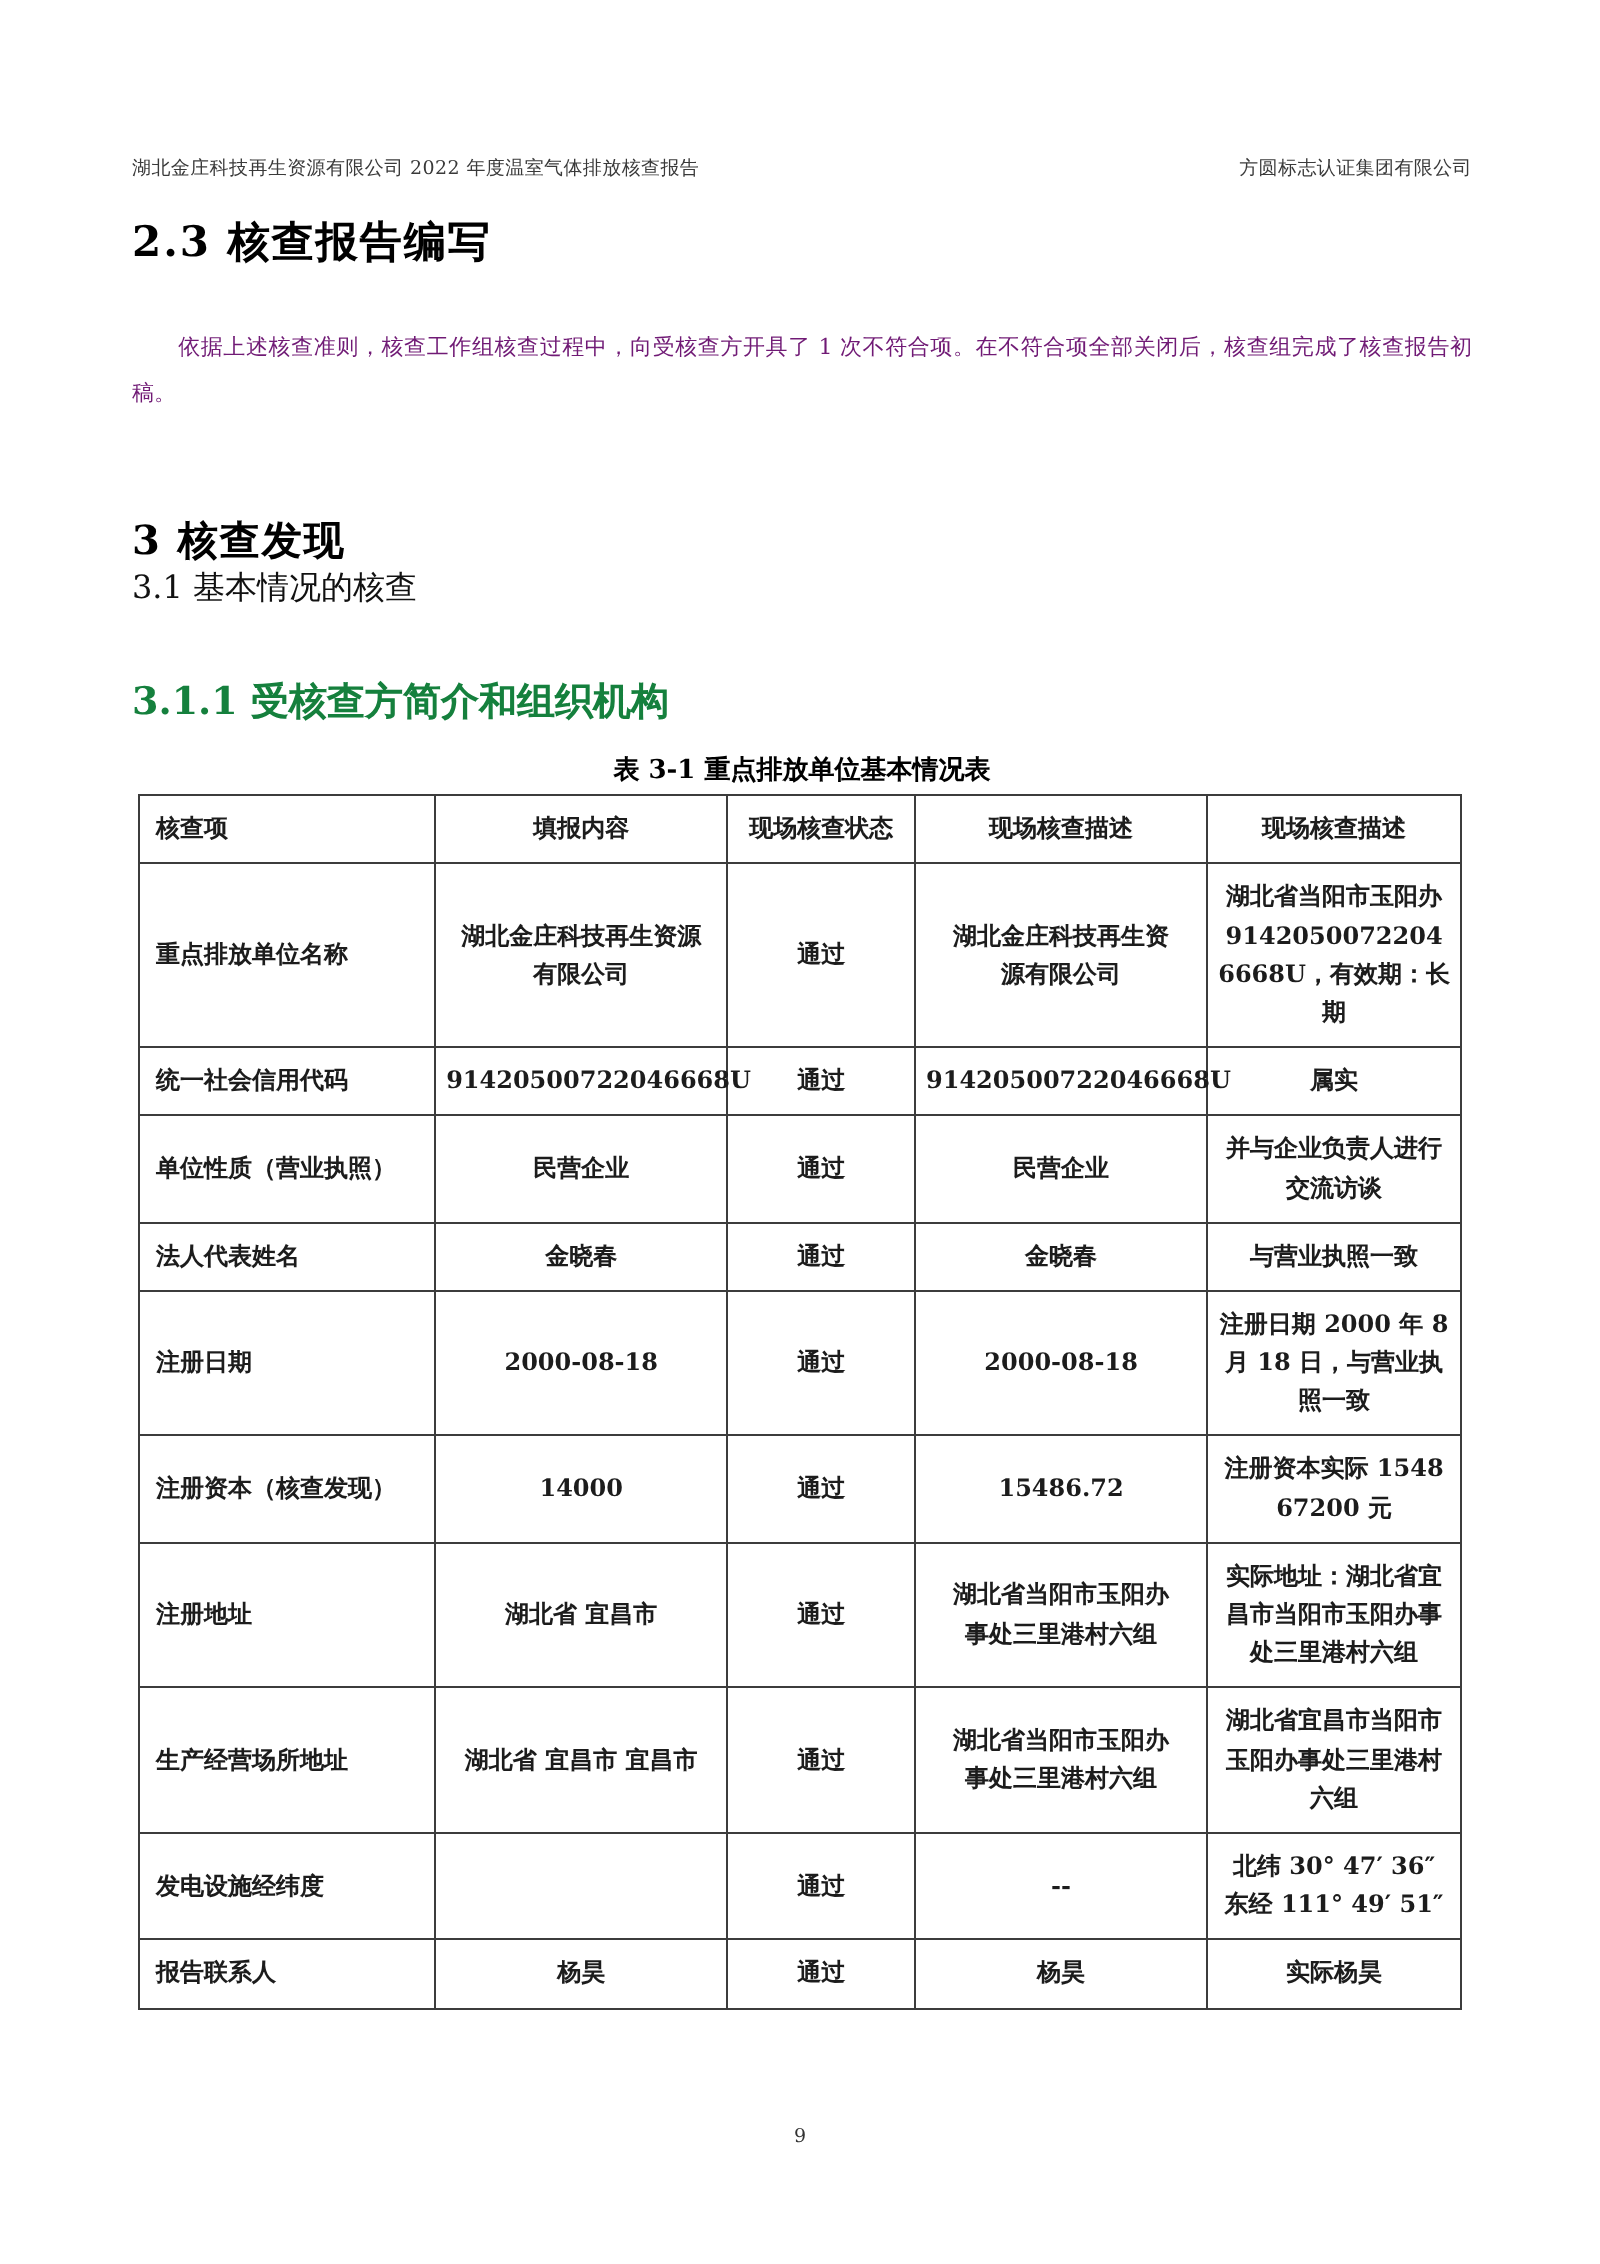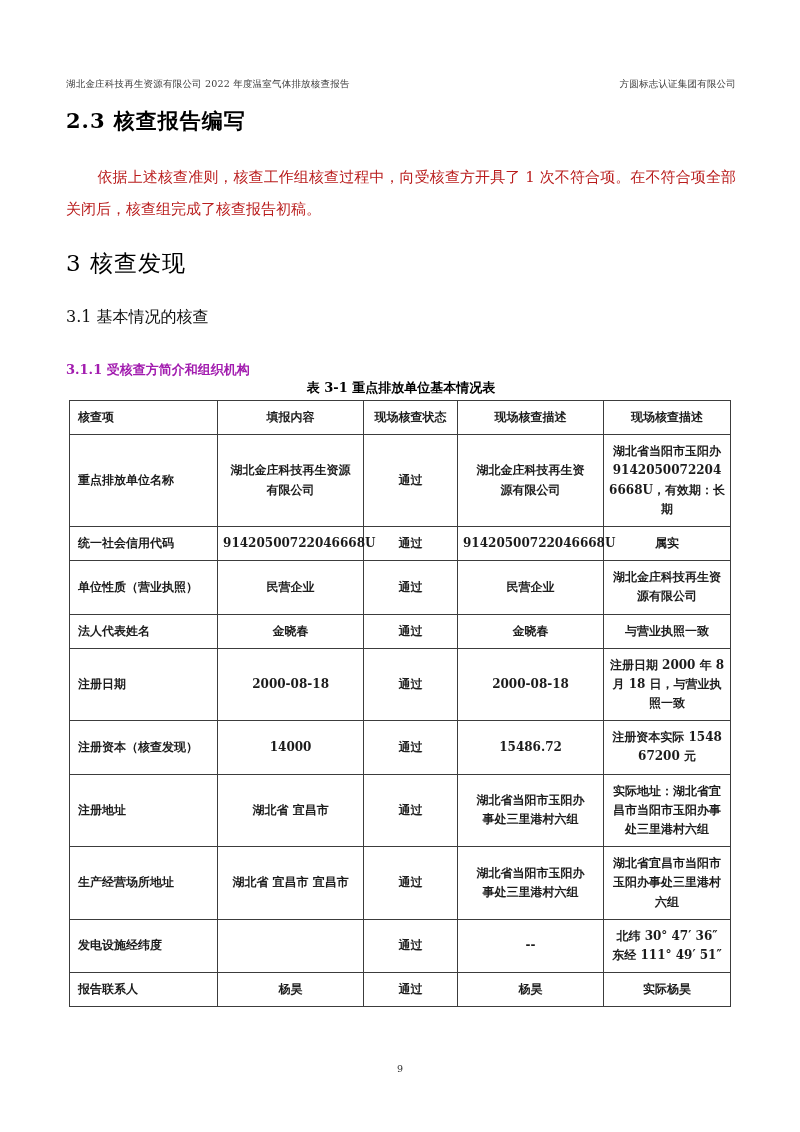"依据上述核查准则，核查工作组核查过程中，向受核查方开具了 1" .para { color: #b91c1c -> #701a75; font-size: 15px -> 11px }
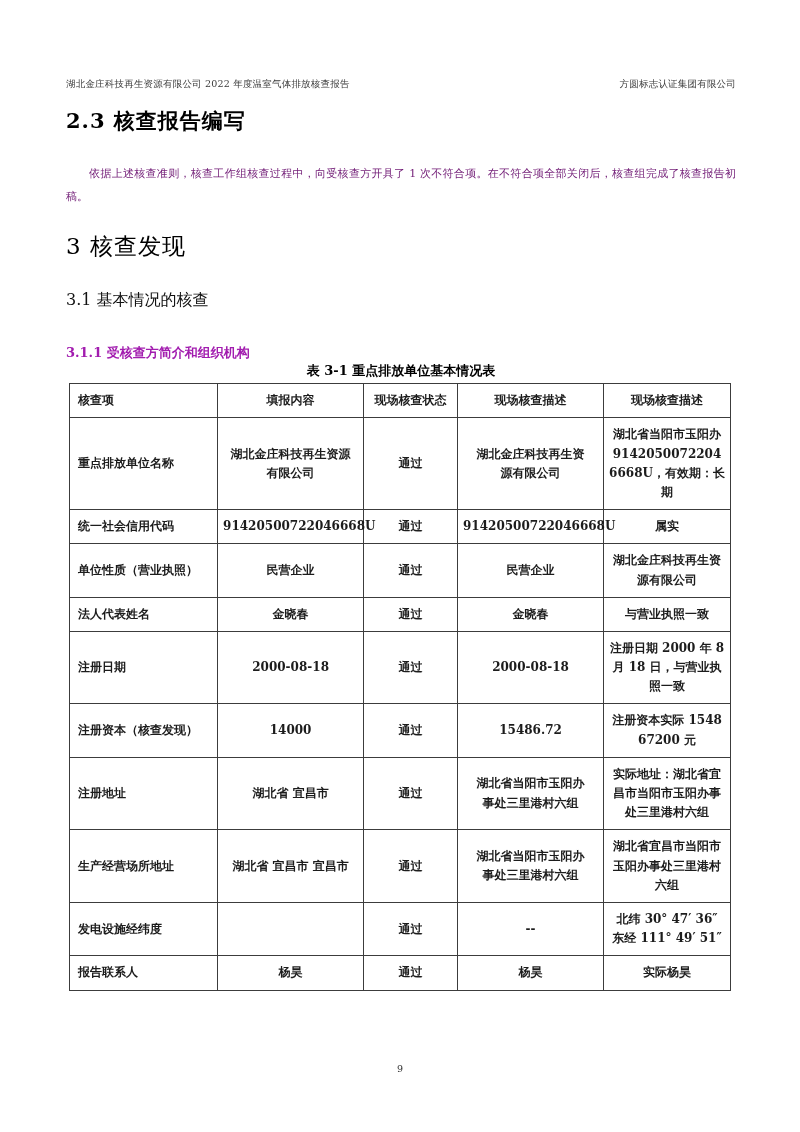"3 核查发现" .h-chapter { font-size: 23px -> 20px; font-weight: normal -> bold; margin-top: 23px -> 49px }
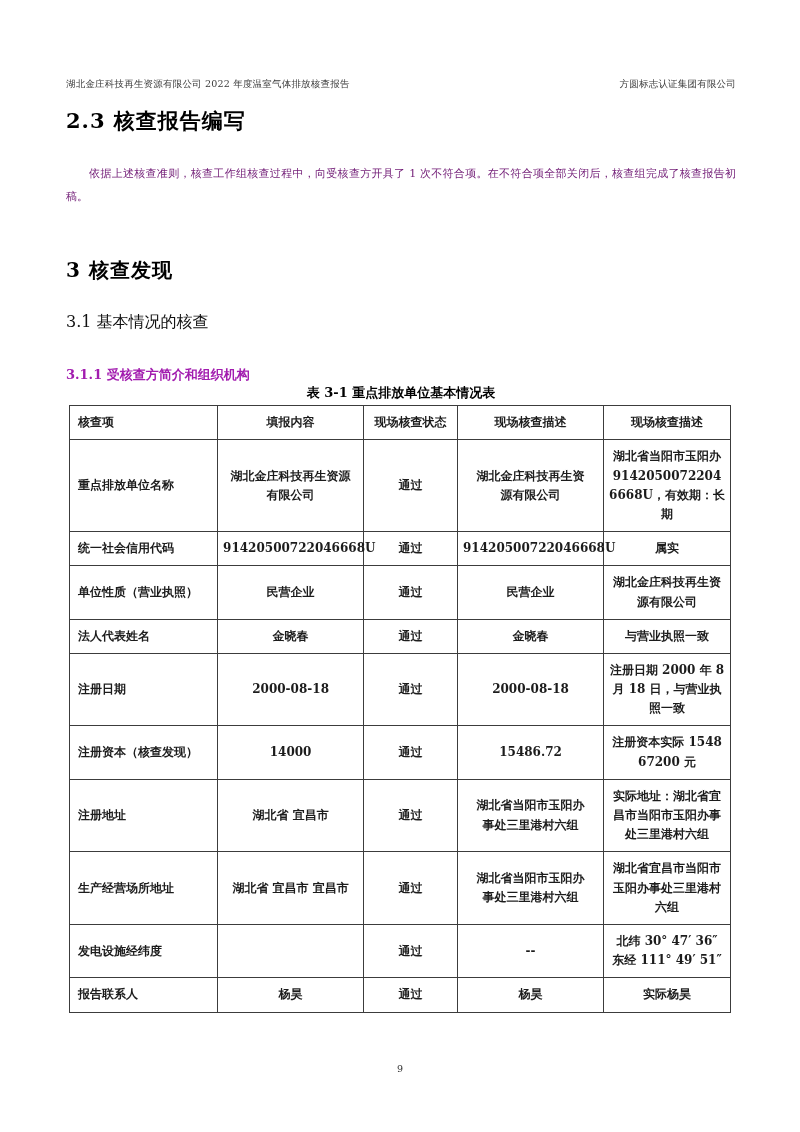"3.1 基本情况的核查" .h-sub { margin-top: 28px -> none }
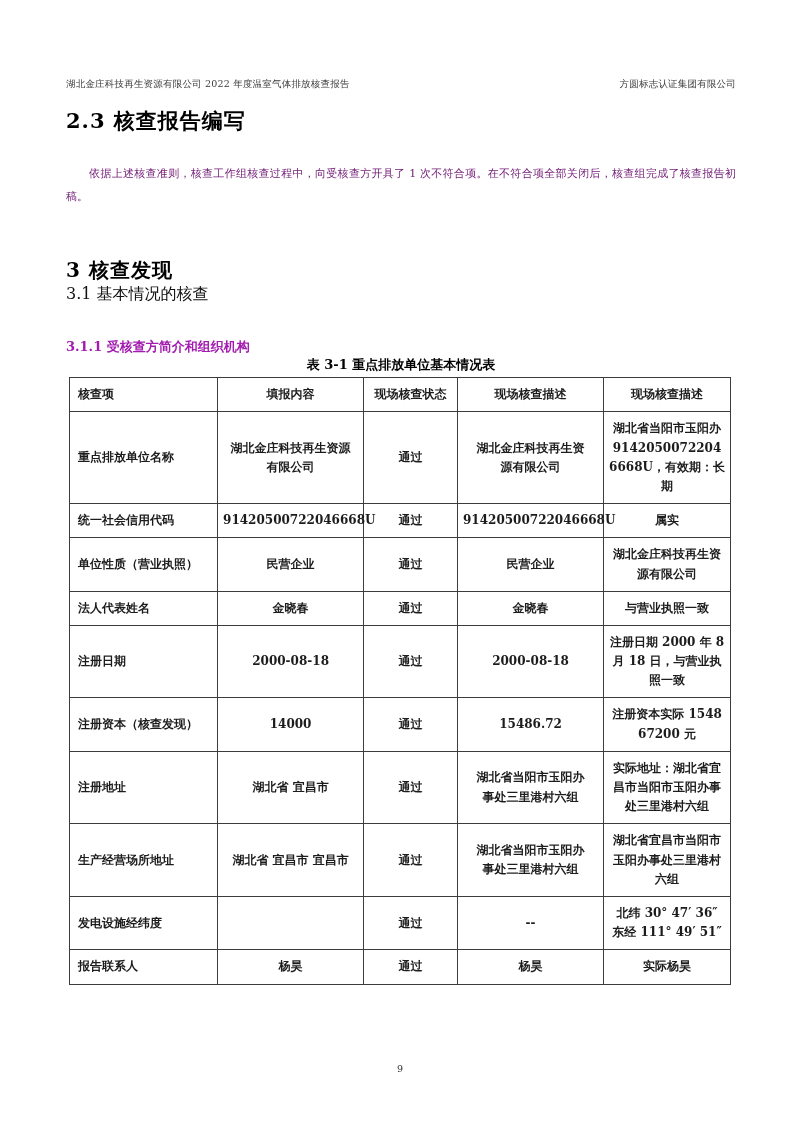"3.1.1 受核查方简介和组织机构" .h-subsub { color: #a21caf -> #15803d; font-size: 13px -> 19px }
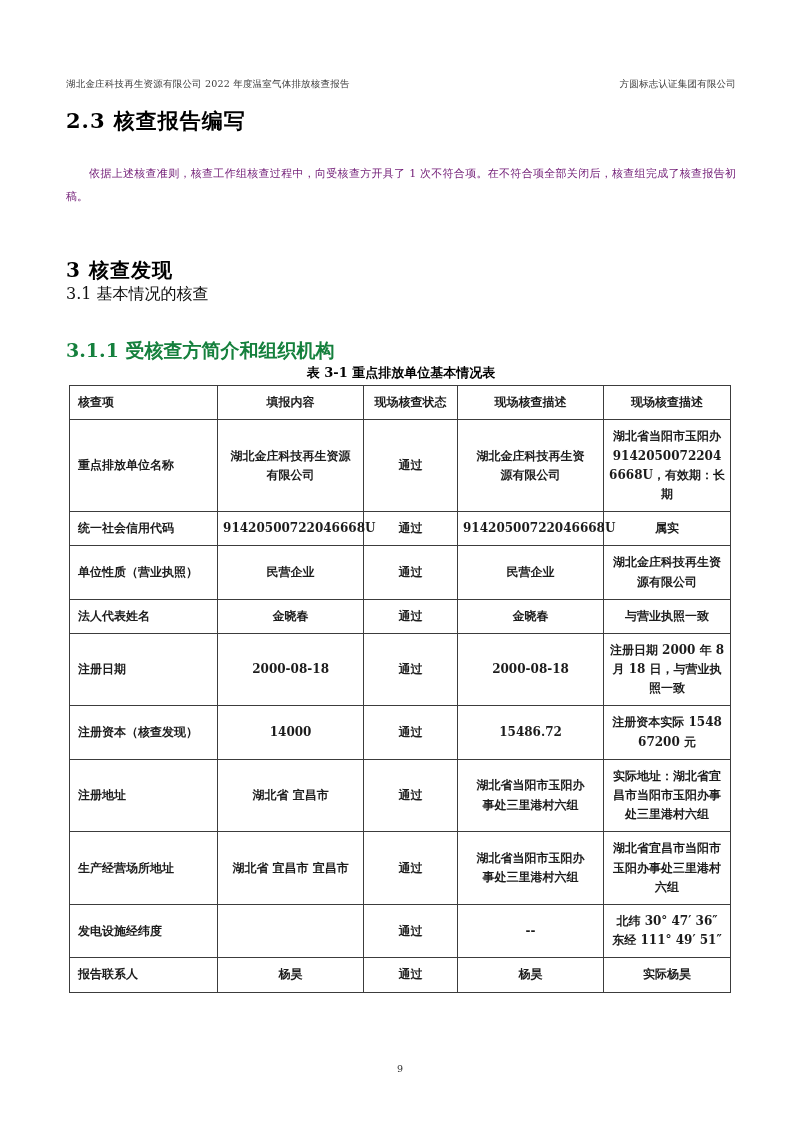"表 3-1 重点排放单位基本情况表" .table-caption { margin-top: none -> 12px }
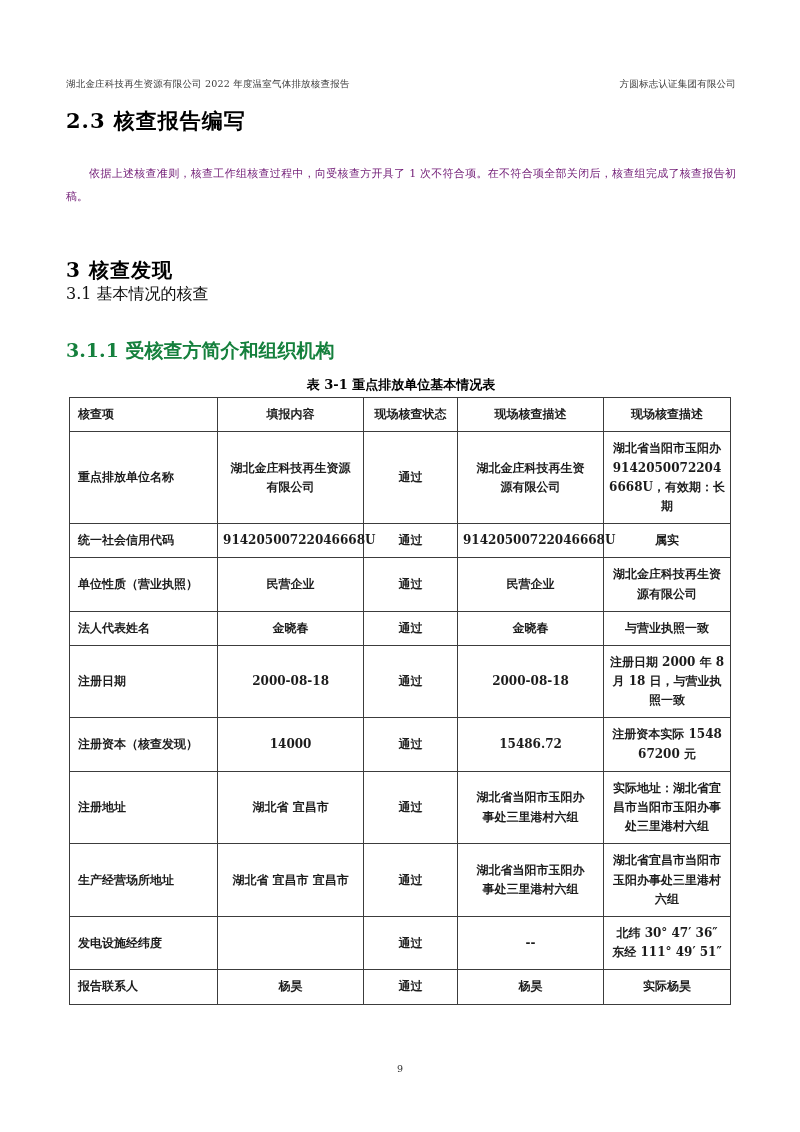"湖北金庄科技再生资源有限公司" td.col-desc { text: 湖北金庄科技再生资源有限公司 -> 并与企业负责人进行交流访谈 }
